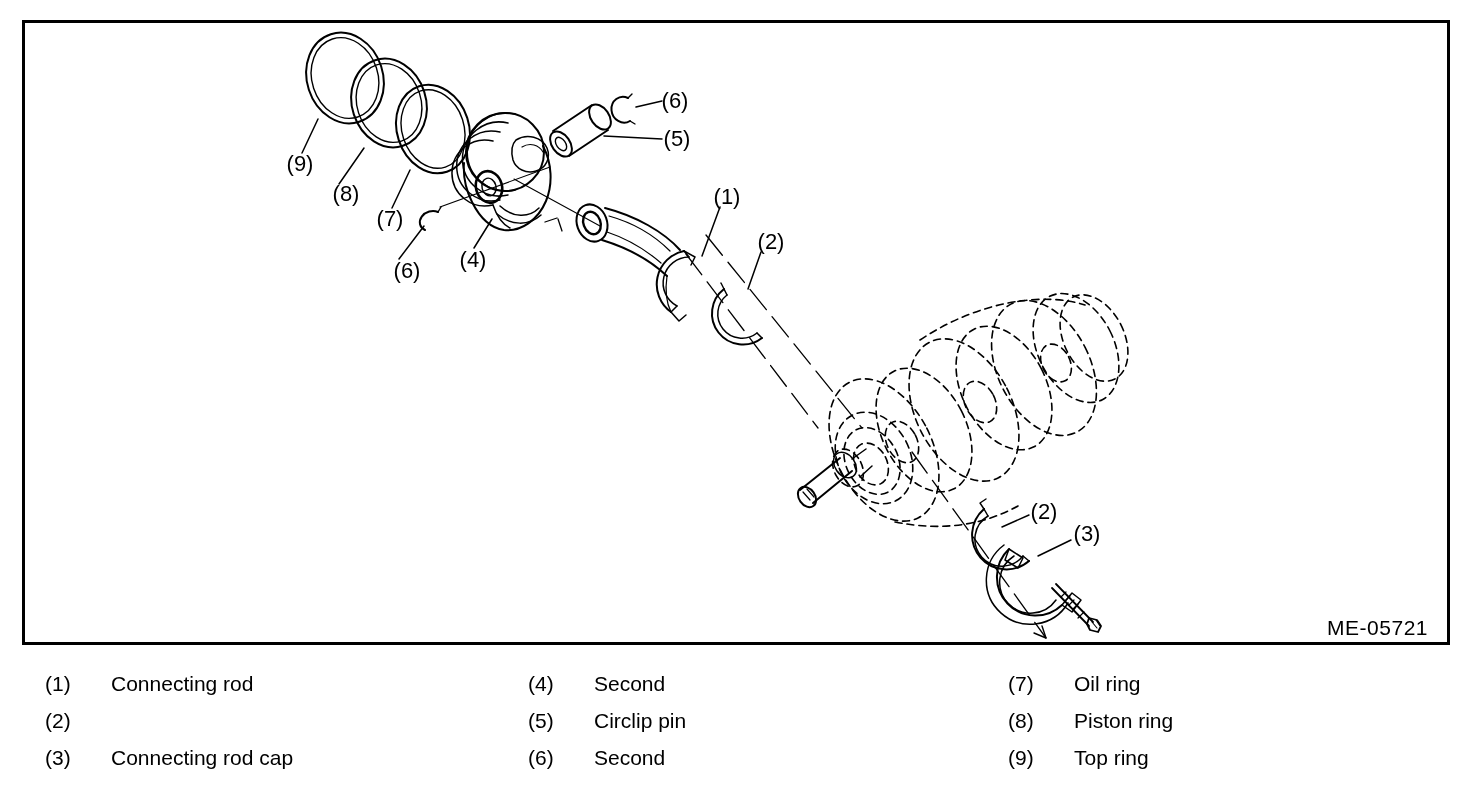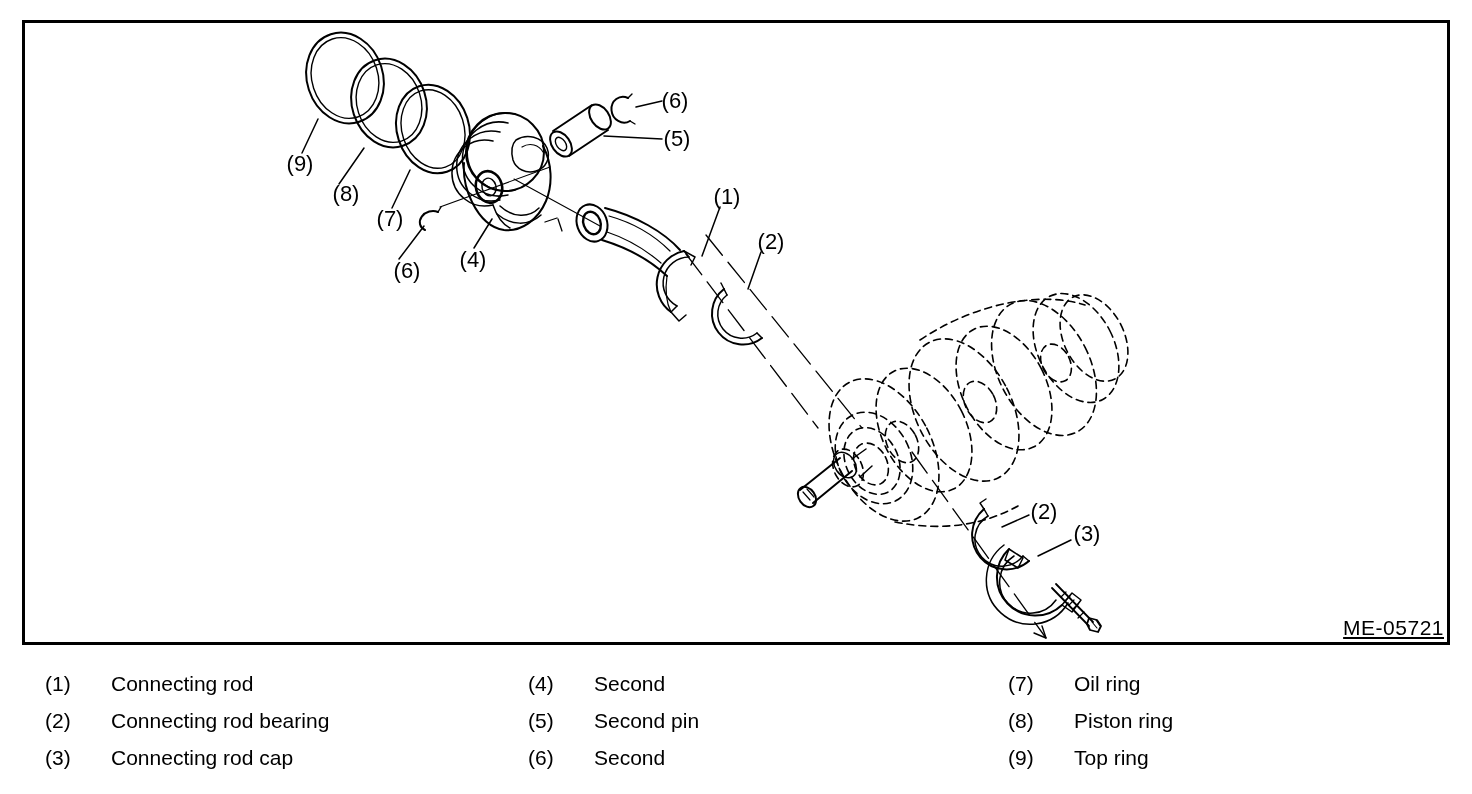"ME-05721" .figcode { right: 28px -> 44px; text-decoration: underline -> none }
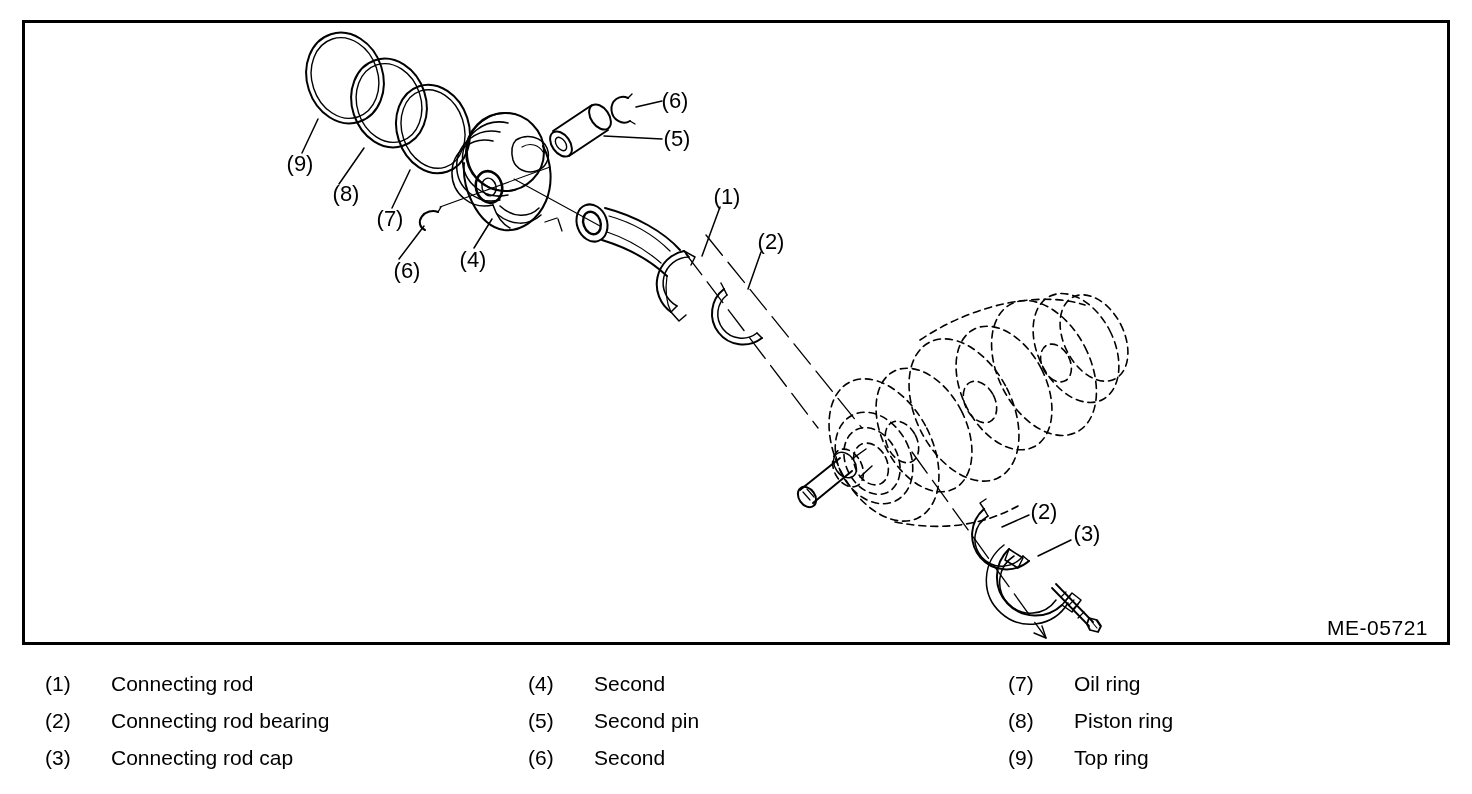"Connecting rod bearing" span.legend-label { html: <span>Connecting rod bearing</span> -> none }
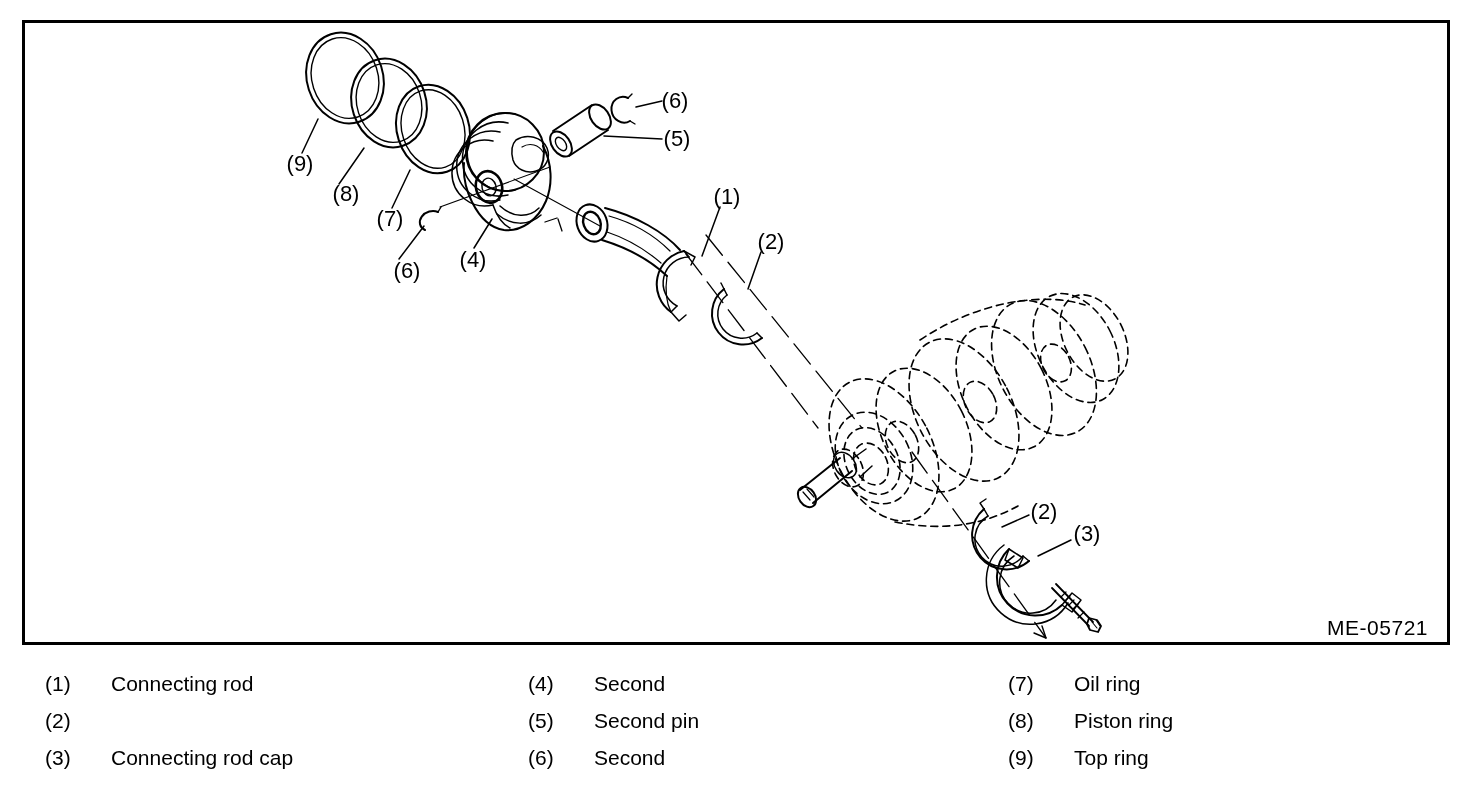"Second pin" span.legend-label { text: Second -> Circlip }
